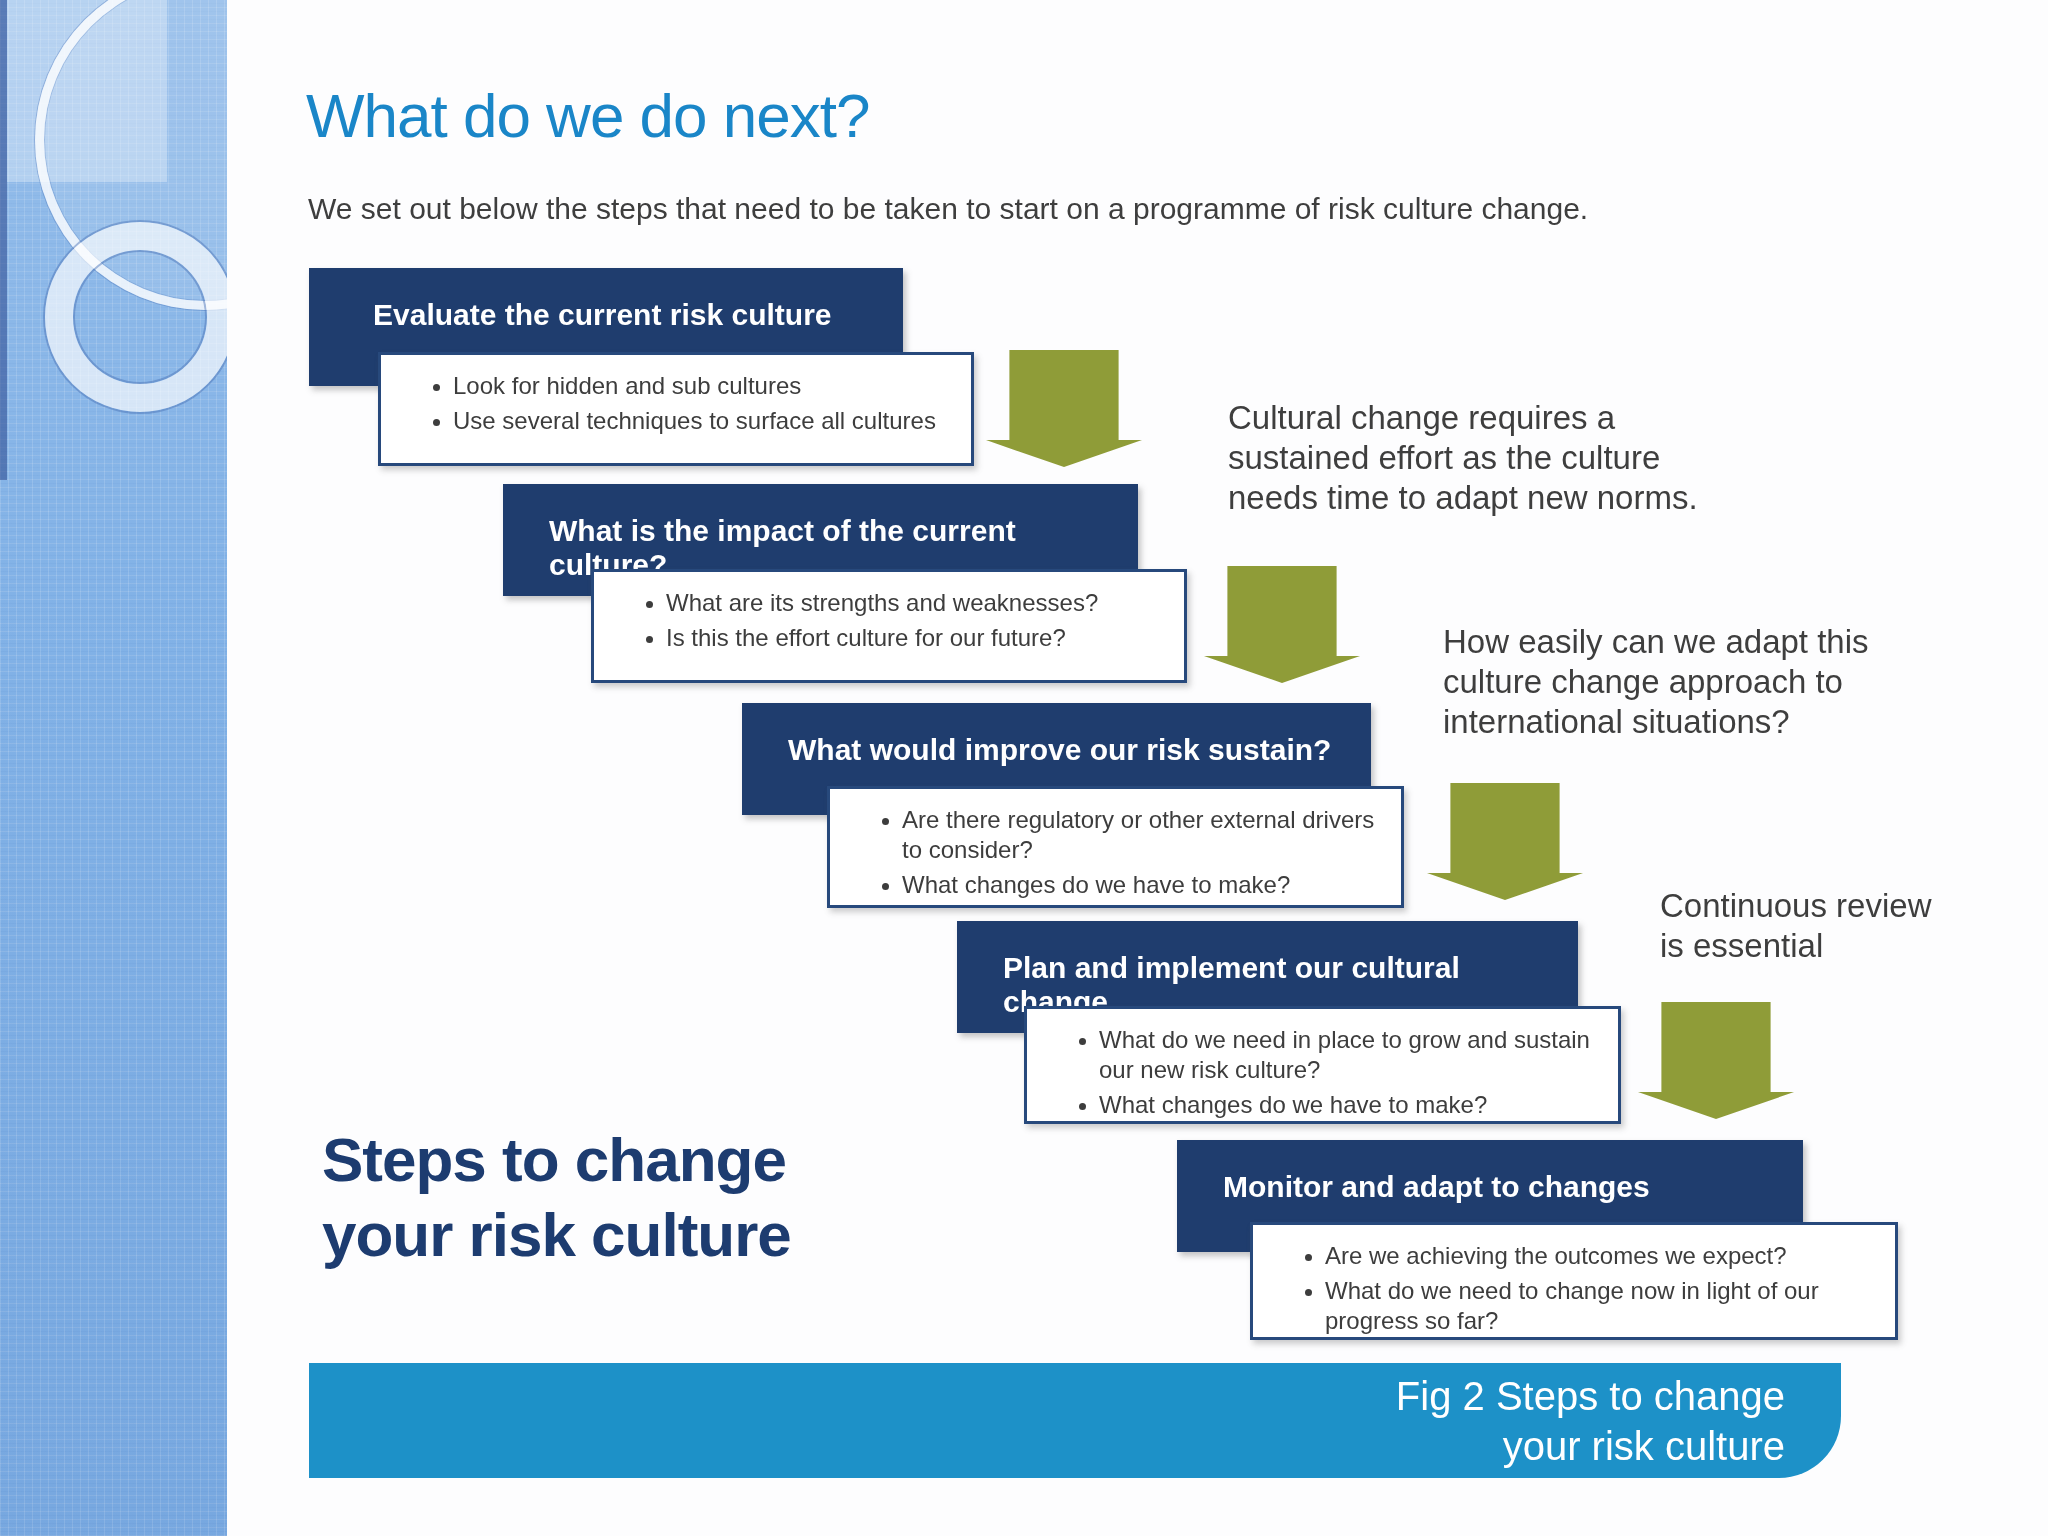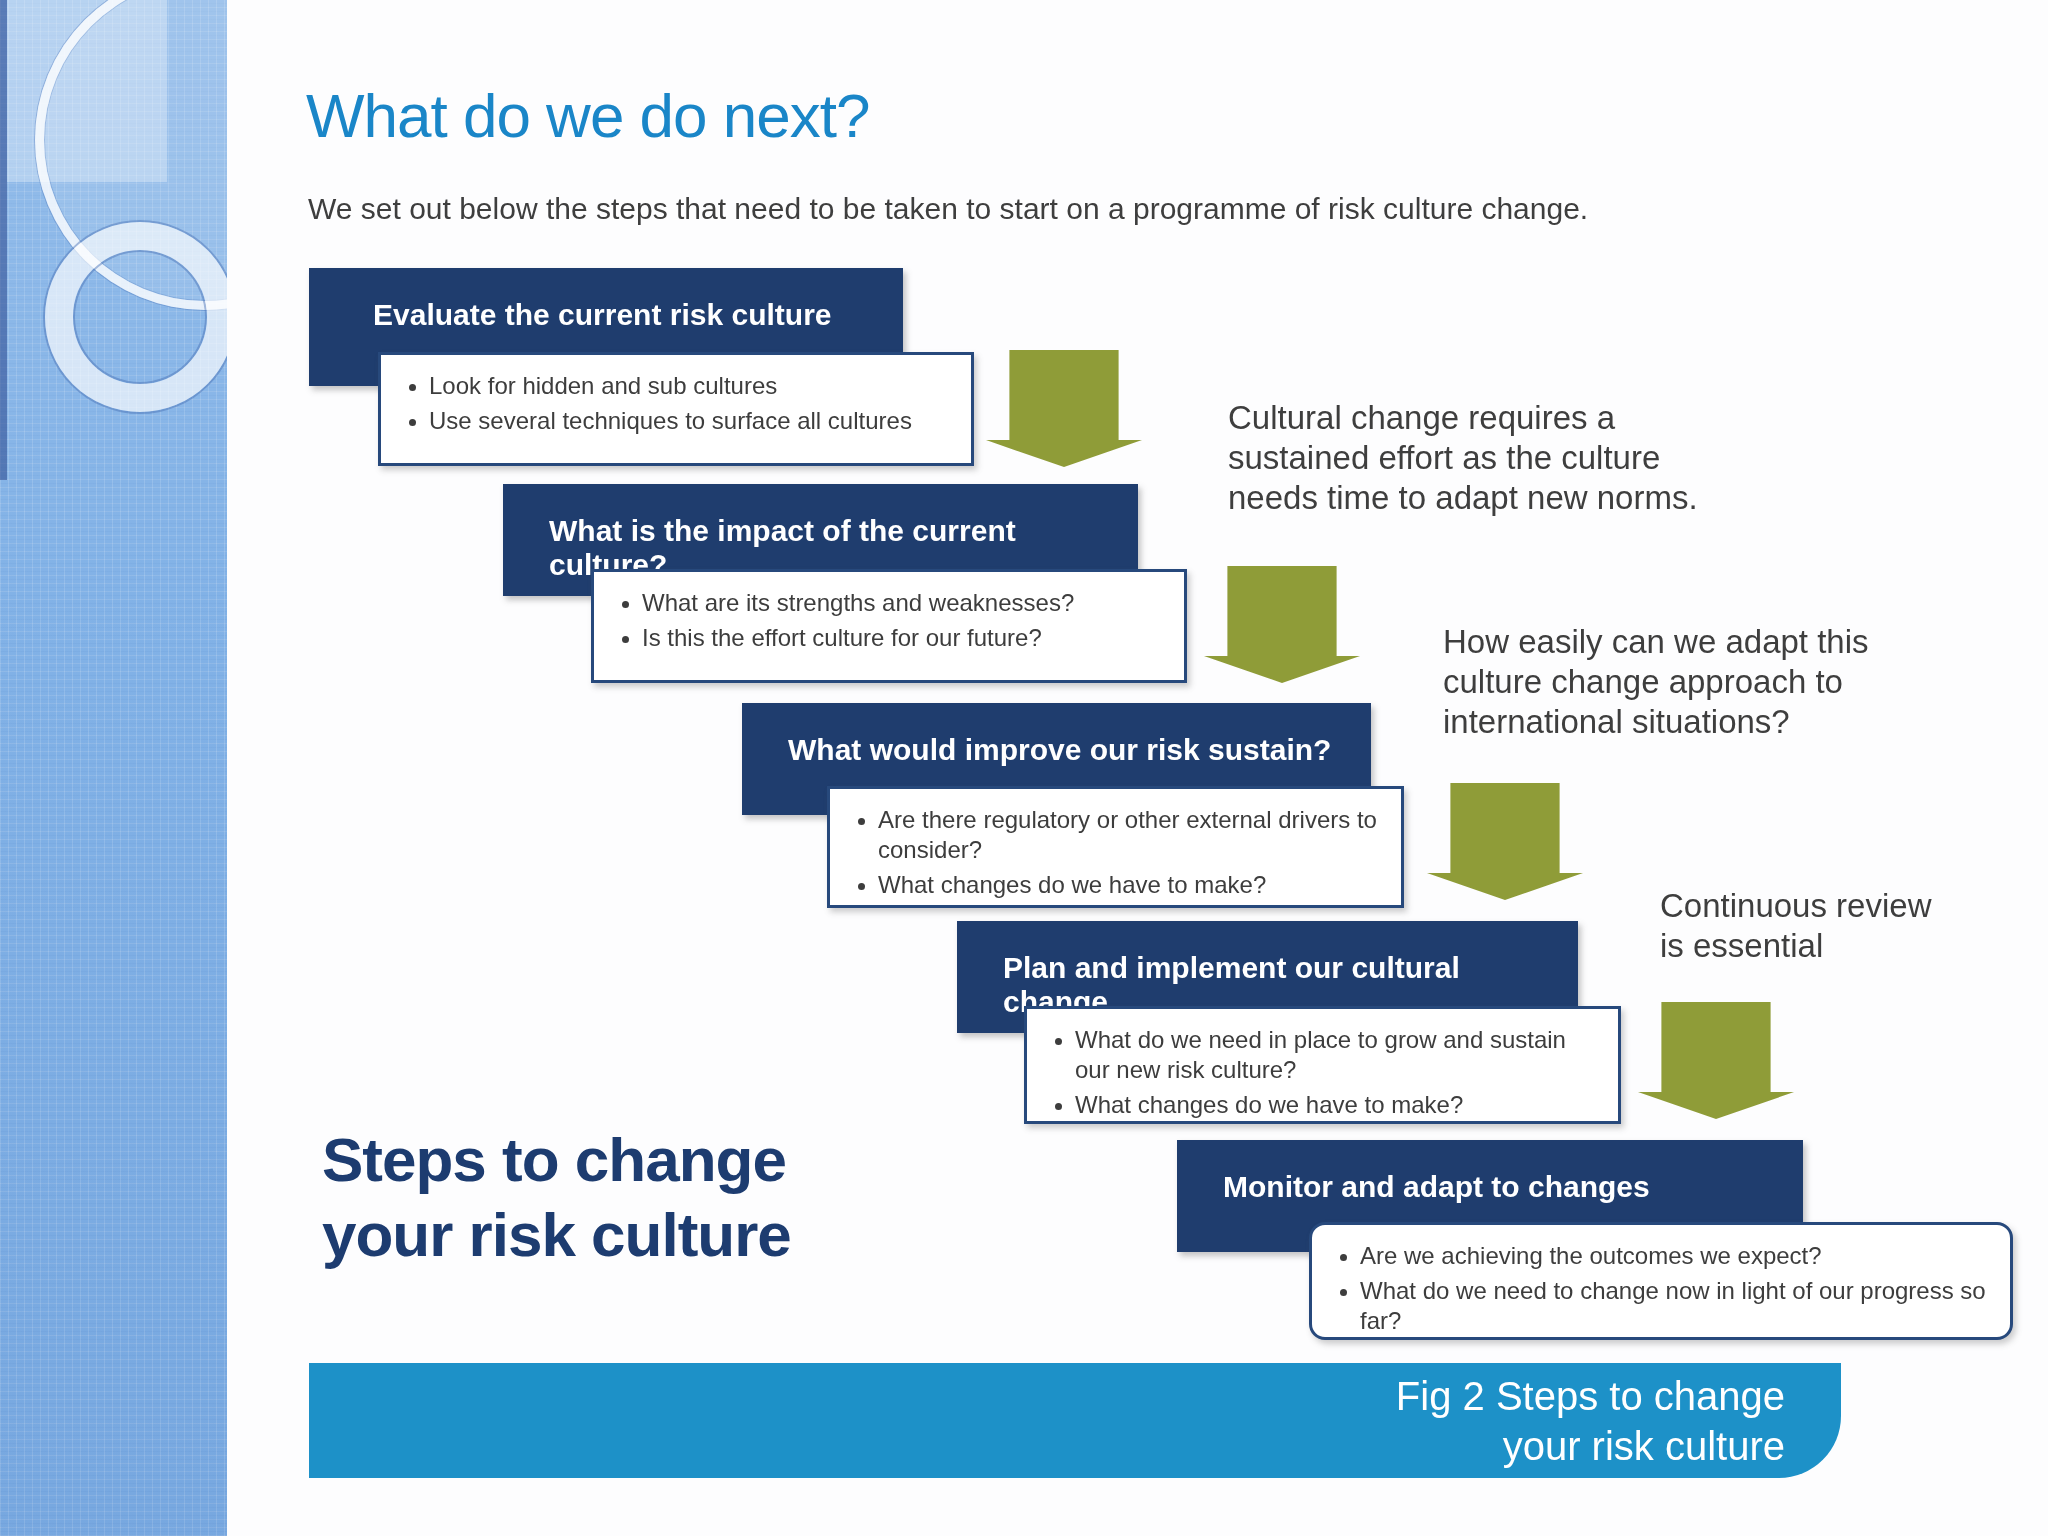"Look for hidden and sub" .step-body ul { padding: 16px 14px 0 48px -> 16px 14px 0 72px }
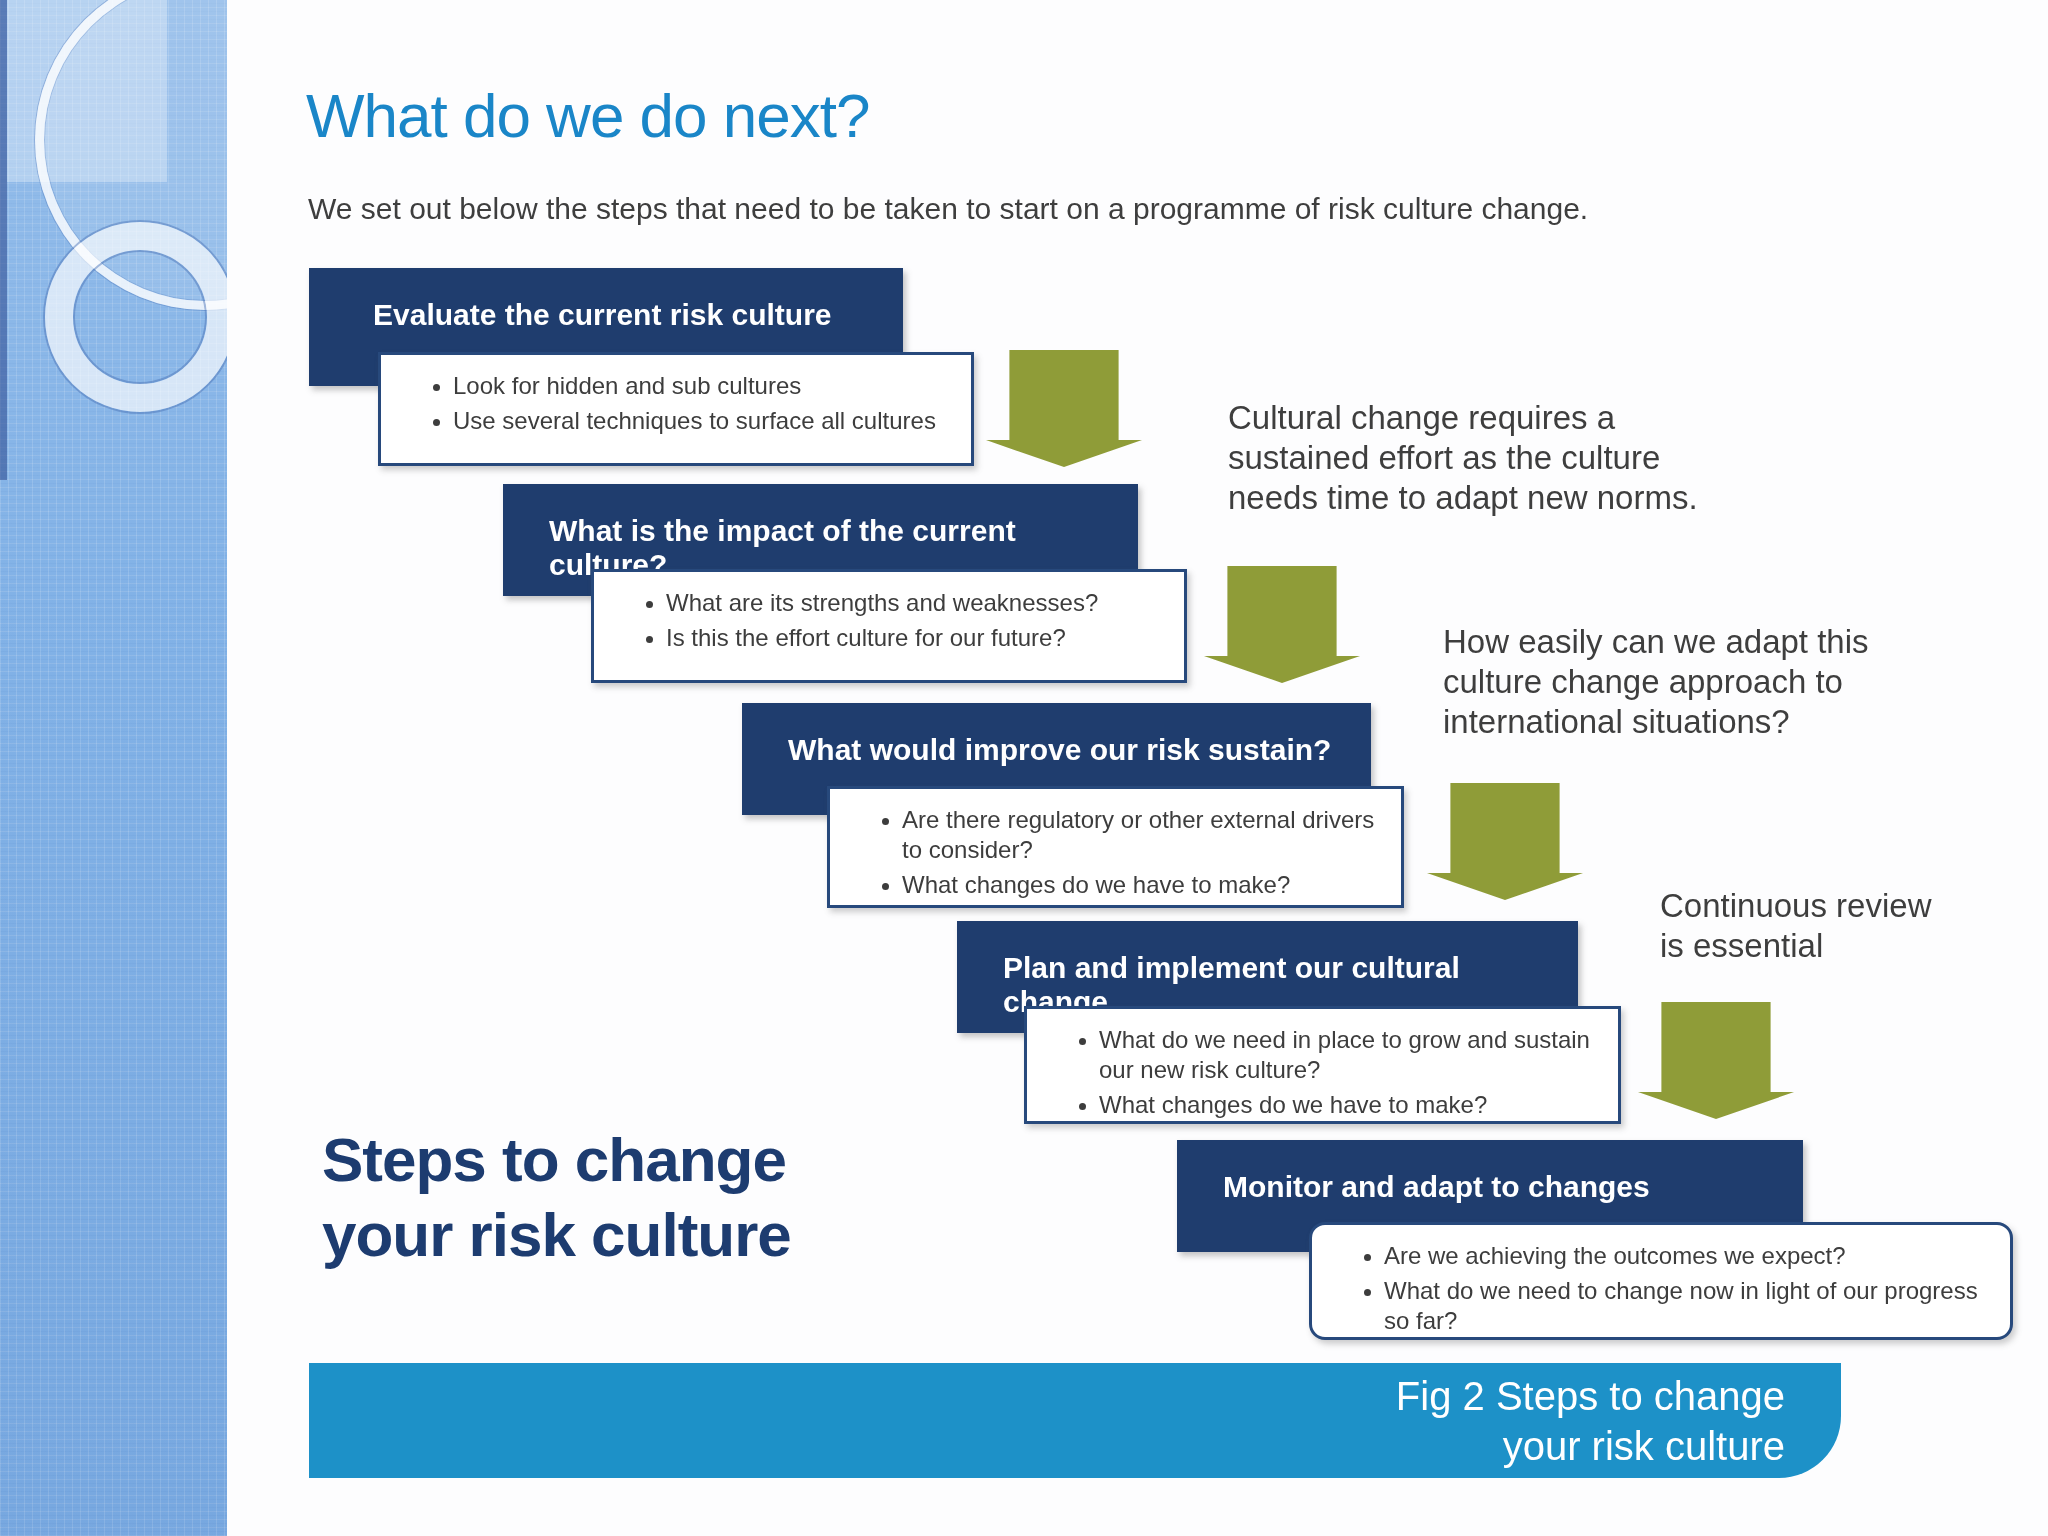"Are we achieving the outcomes" .s5-body { border-radius: 16px -> none; left: 1309px -> 1250px; width: 704px -> 648px }
